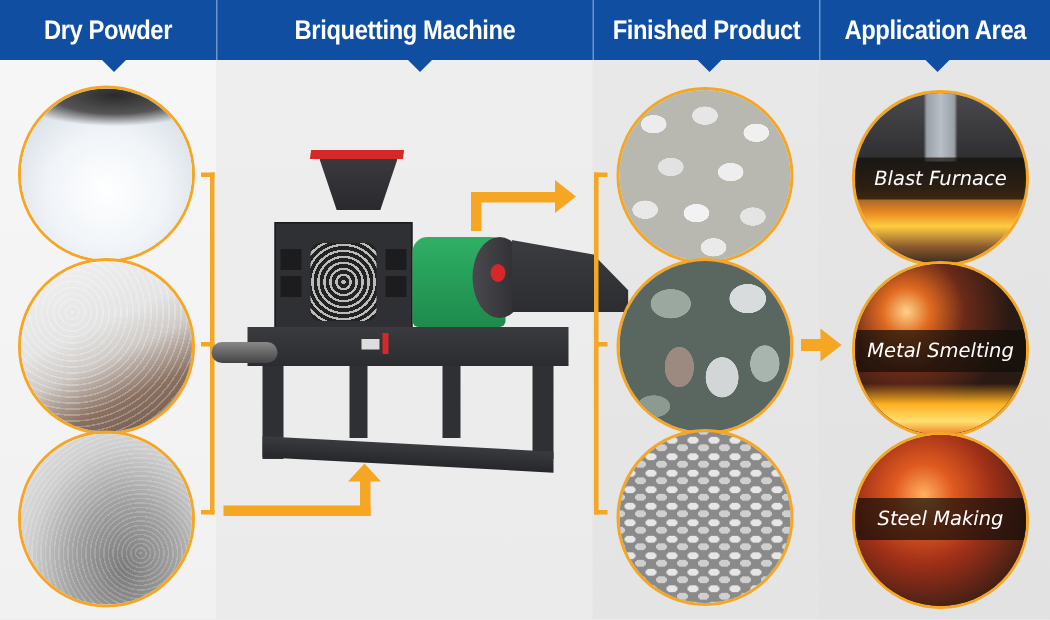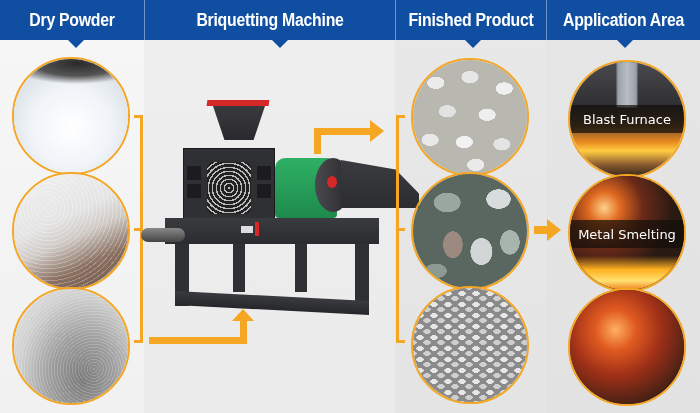"Blast Furnace" .circle { font-style: none -> italic }
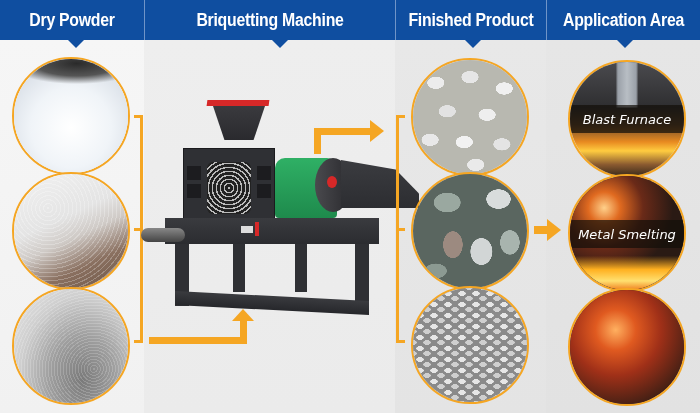"Steel Making" div.label-bar { html: none -> <div>Steel Making</div> }
